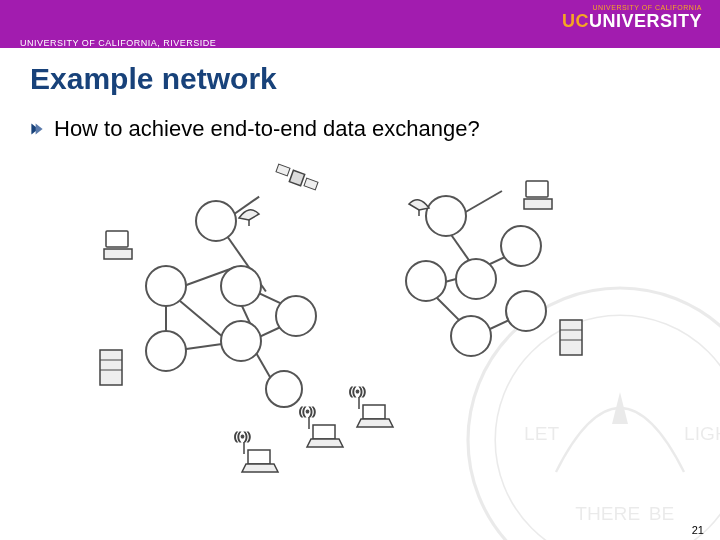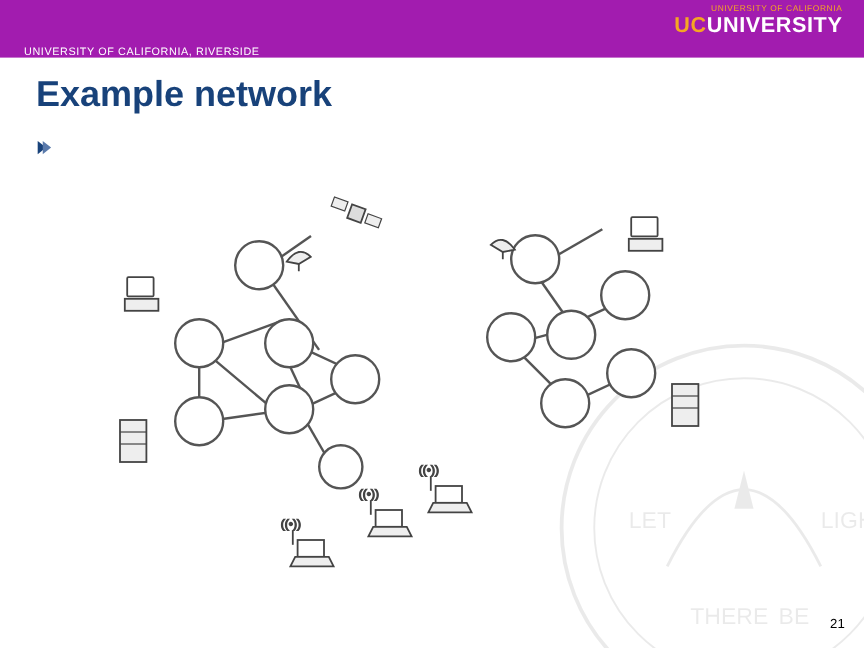"How to achieve end-to-end data" div.bullet-text { html: none -> <div>How to achieve end-to-end data exchange?</div> }
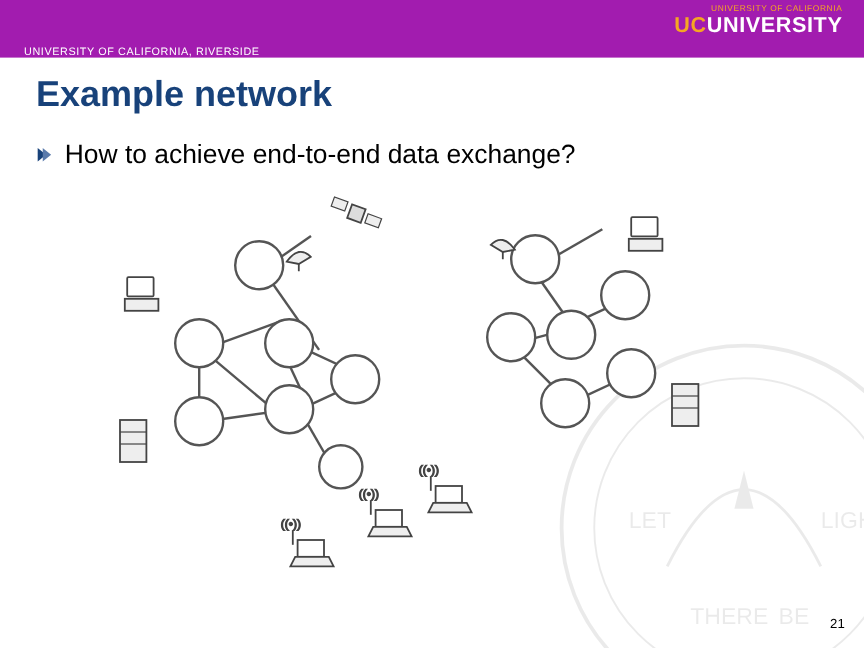"21" .page-num { bottom: 14px -> 4px }
